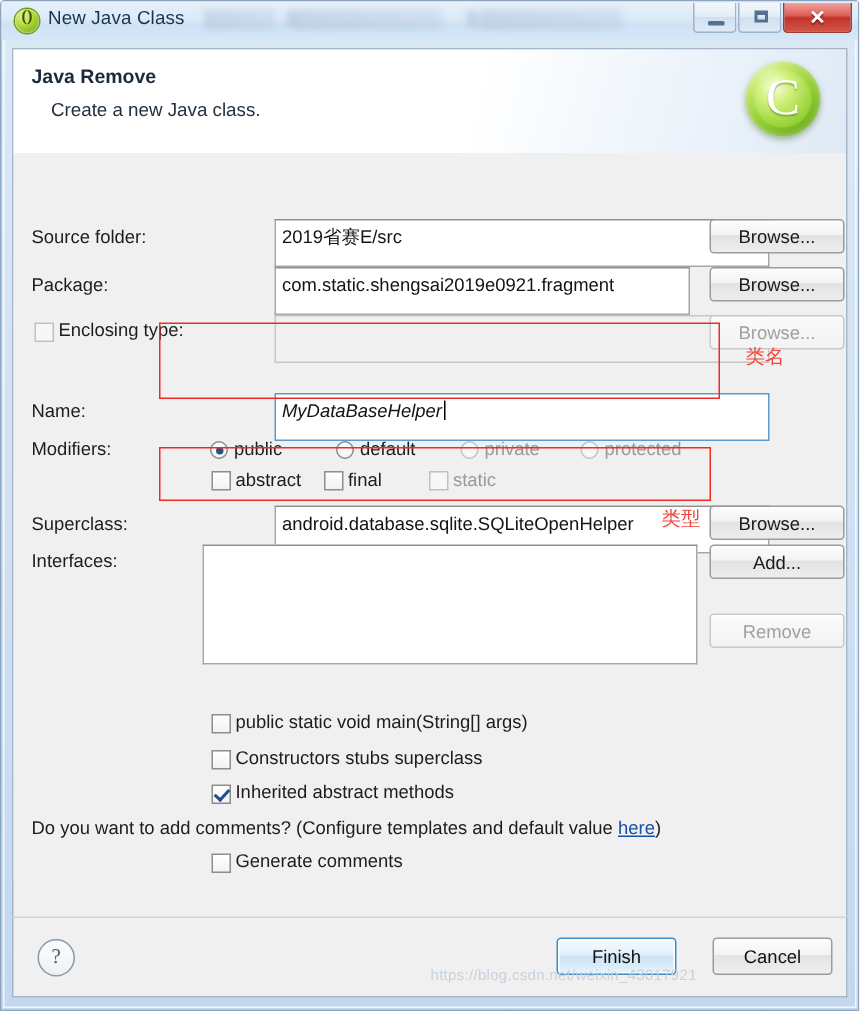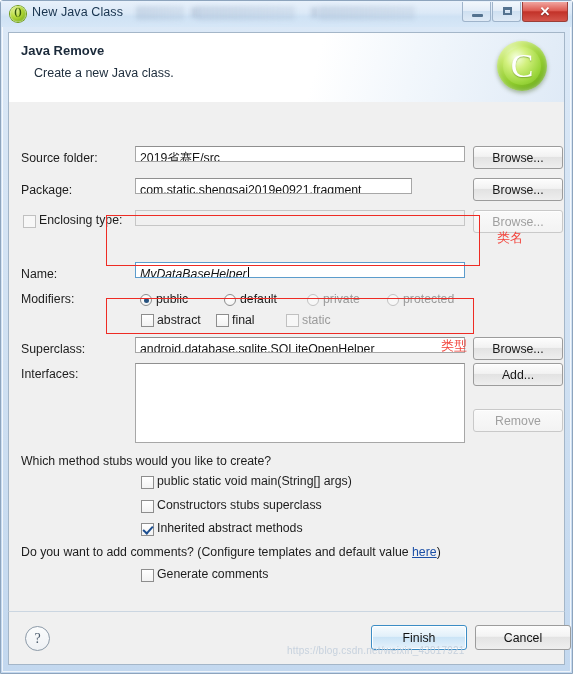"2019省赛E/src" .tf { height: 16px -> 32px; margin-left: none -> 48px }
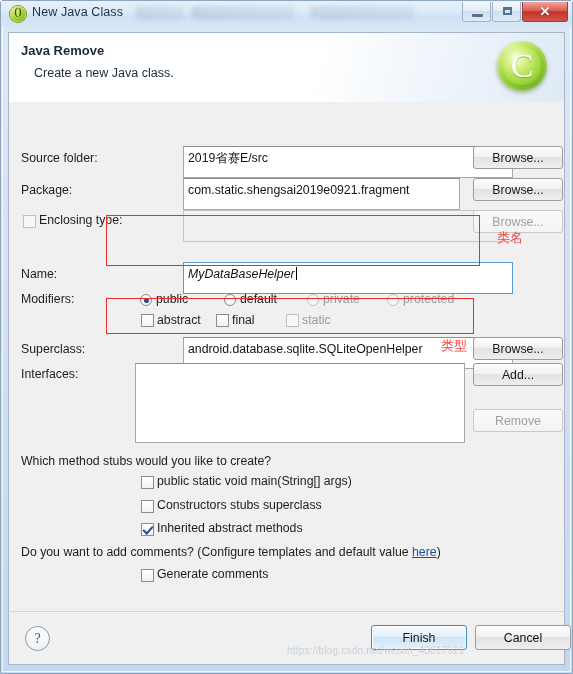"Which method stubs would you" div.lbl { html: <div>Which method stubs would you like to create?</div> -> none }
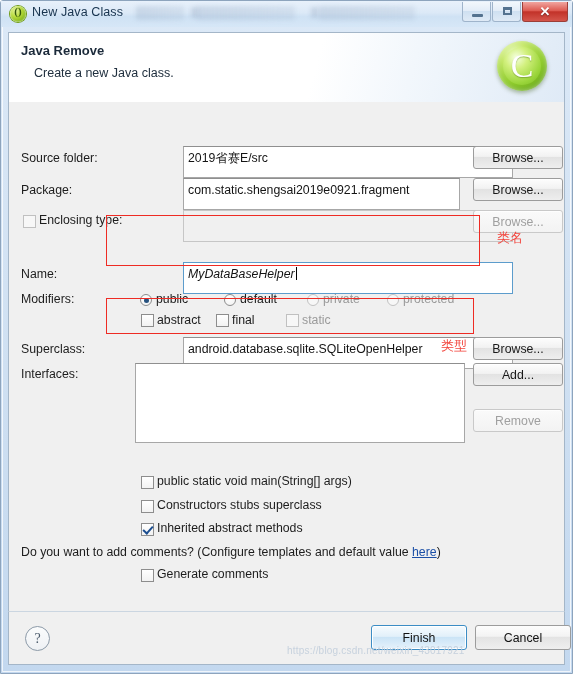"Finish" .fbtn { width: 96px -> 80px }
